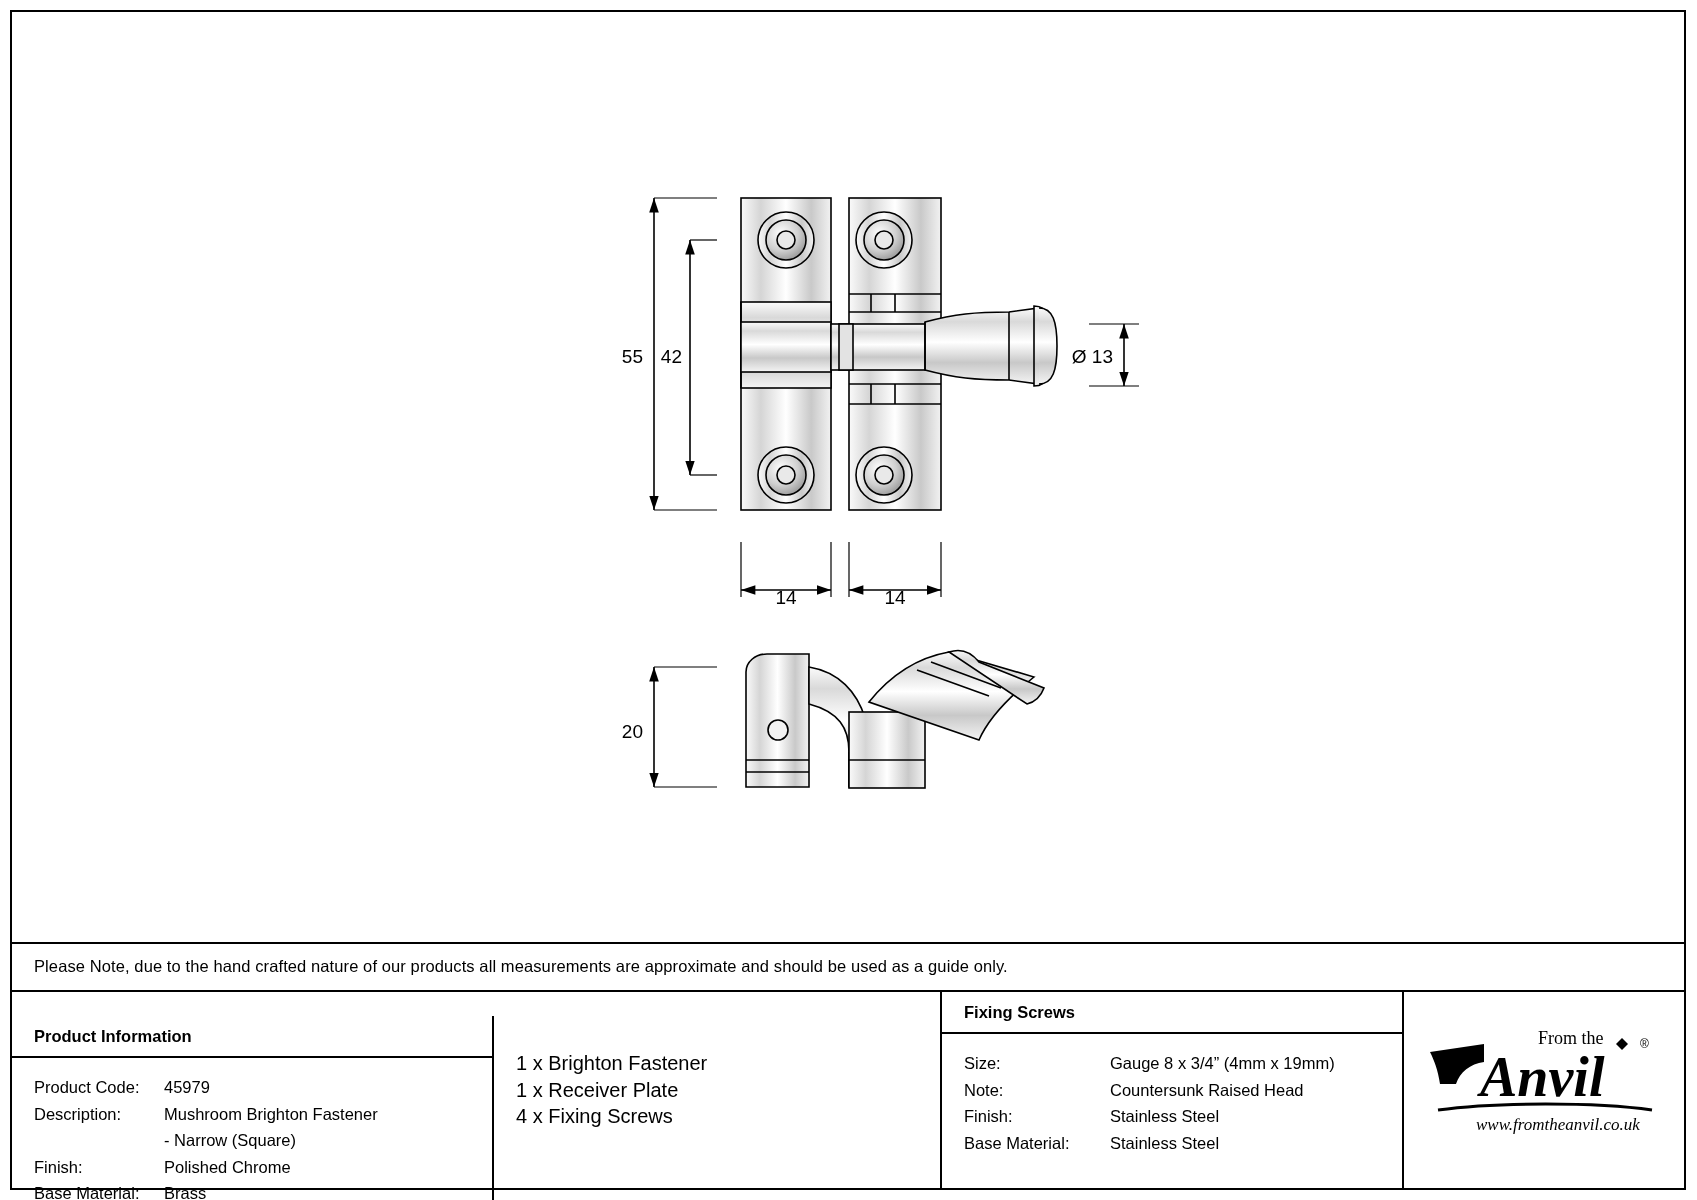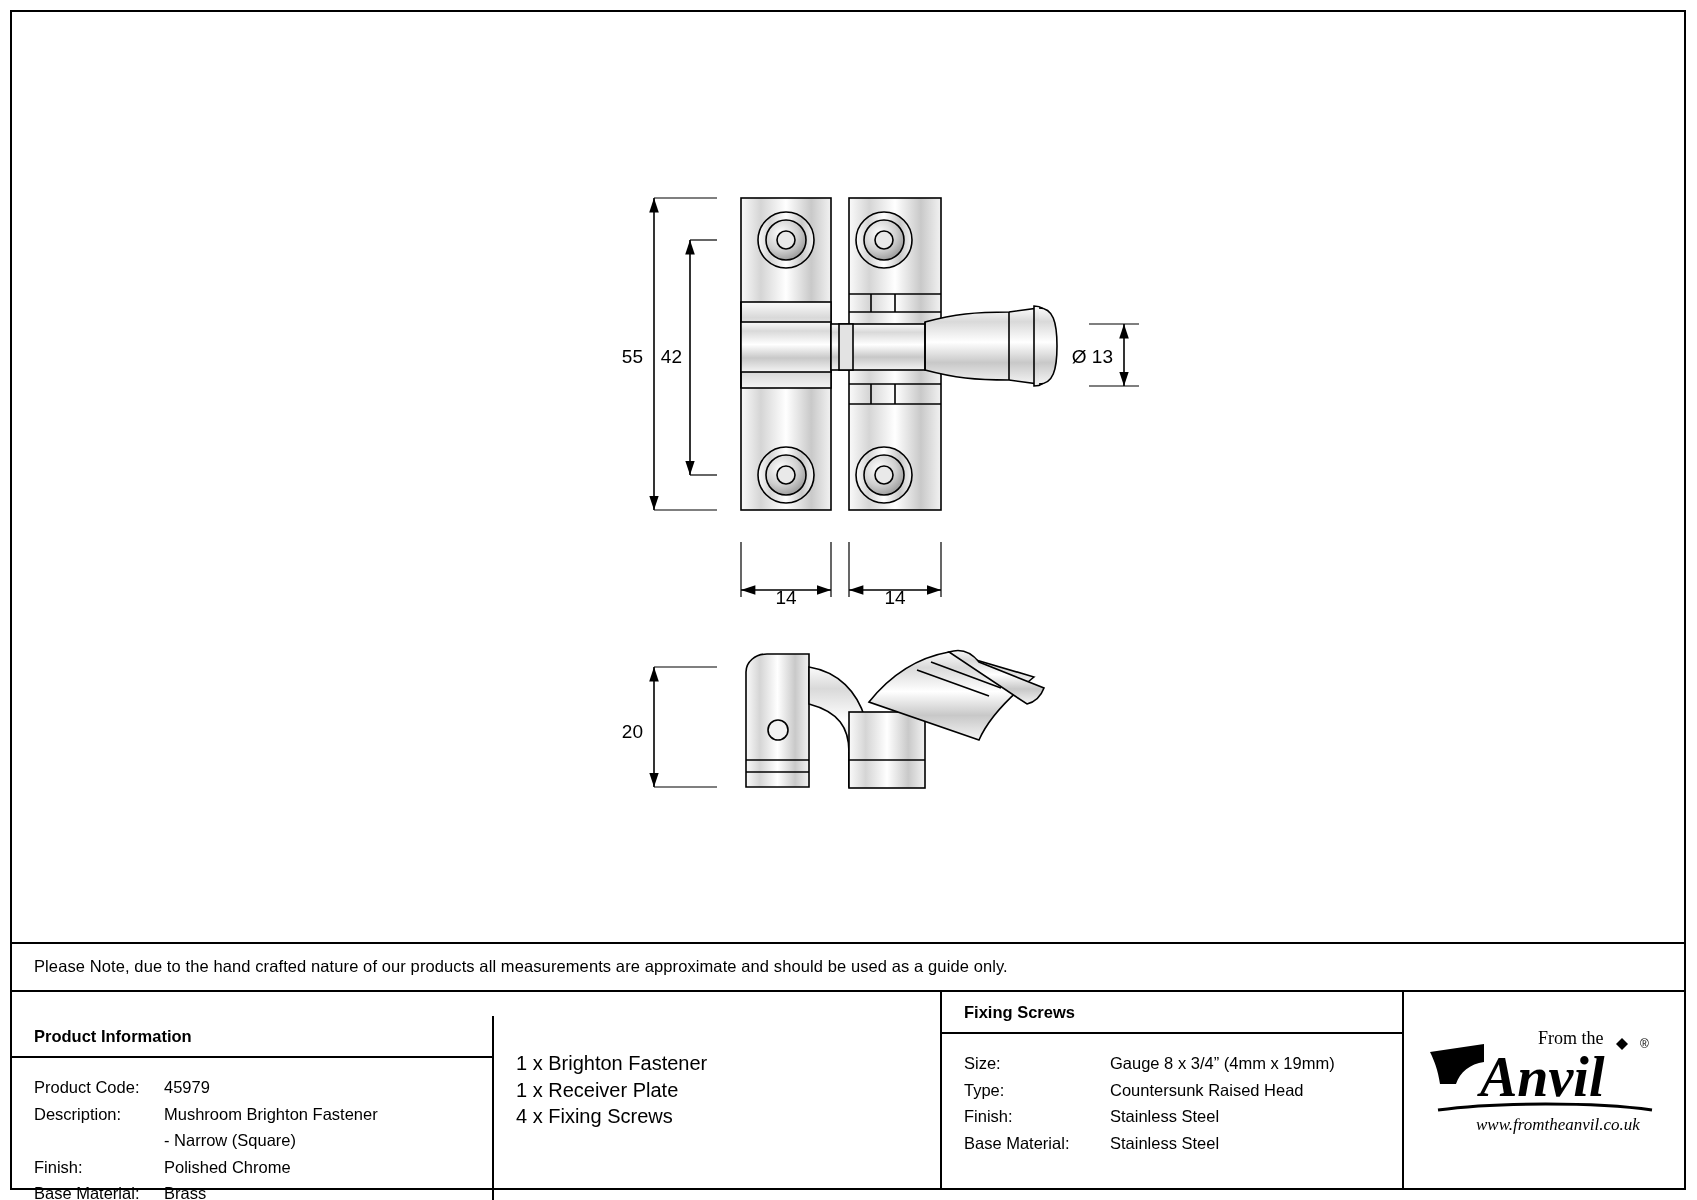"Type:" span.k { text: Type -> Note }
